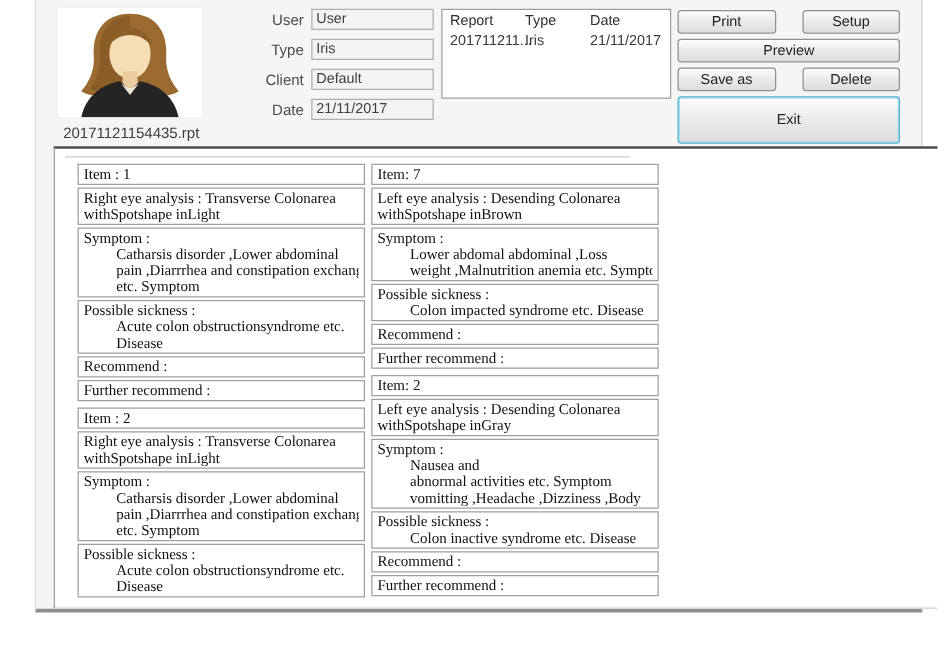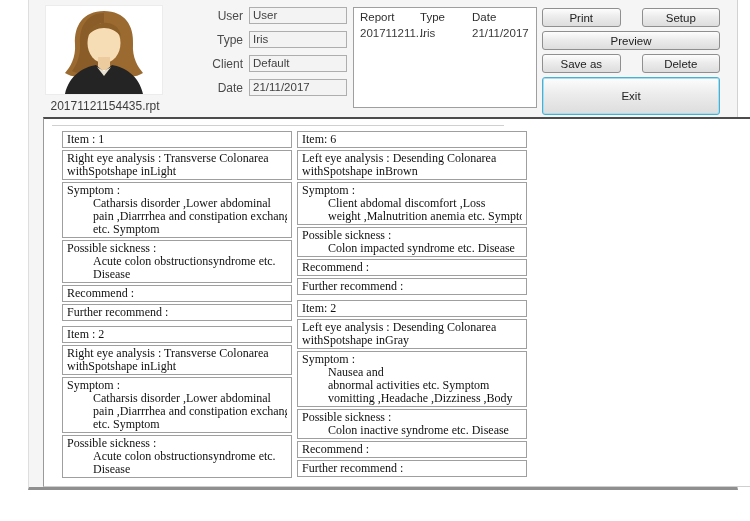"Report" .report-list { height: 101px -> 72px }
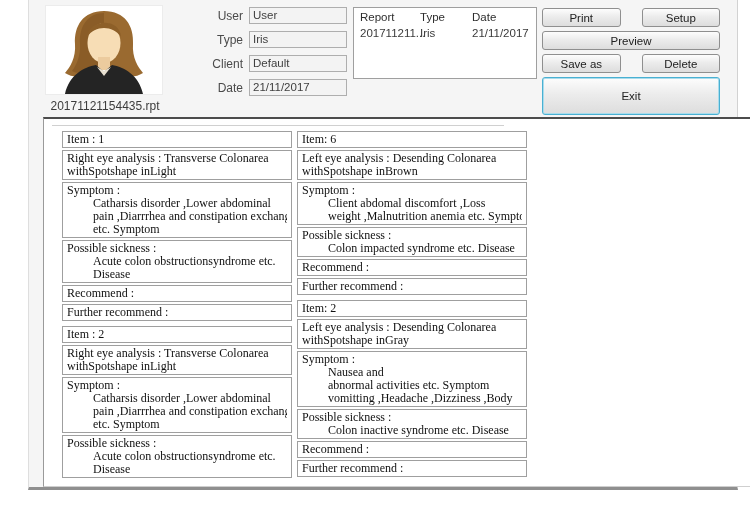"Item: 6" div.ln { text: 6 -> 7 }
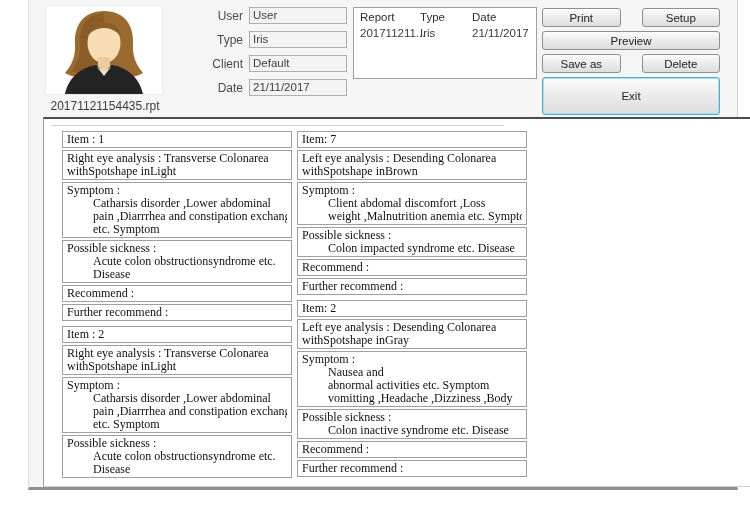"Client abdomal discomfort ,Loss" div.ln { text: Client abdomal discomfort -> Lower abdomal abdominal }
